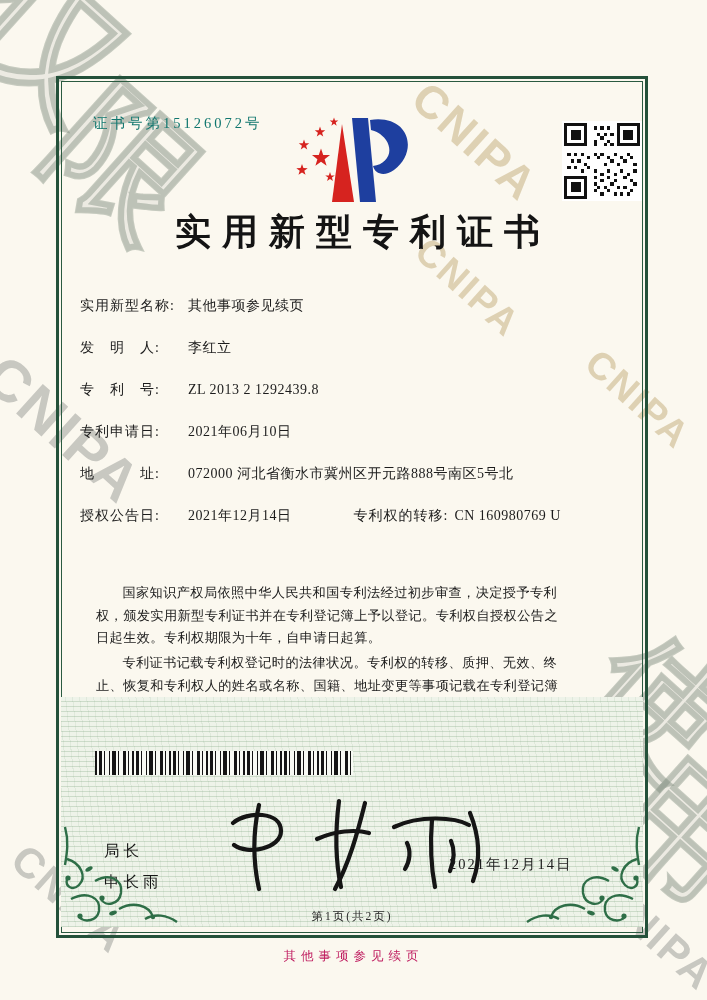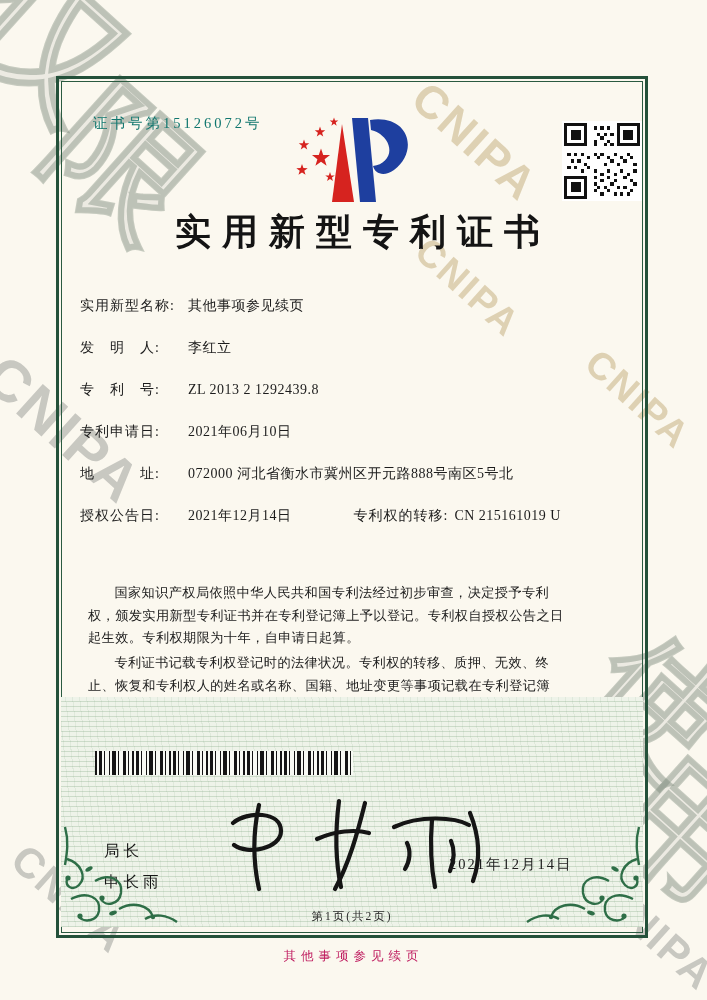"CN 215161019 U" span.fvalue { text: 215161019 -> 160980769 }
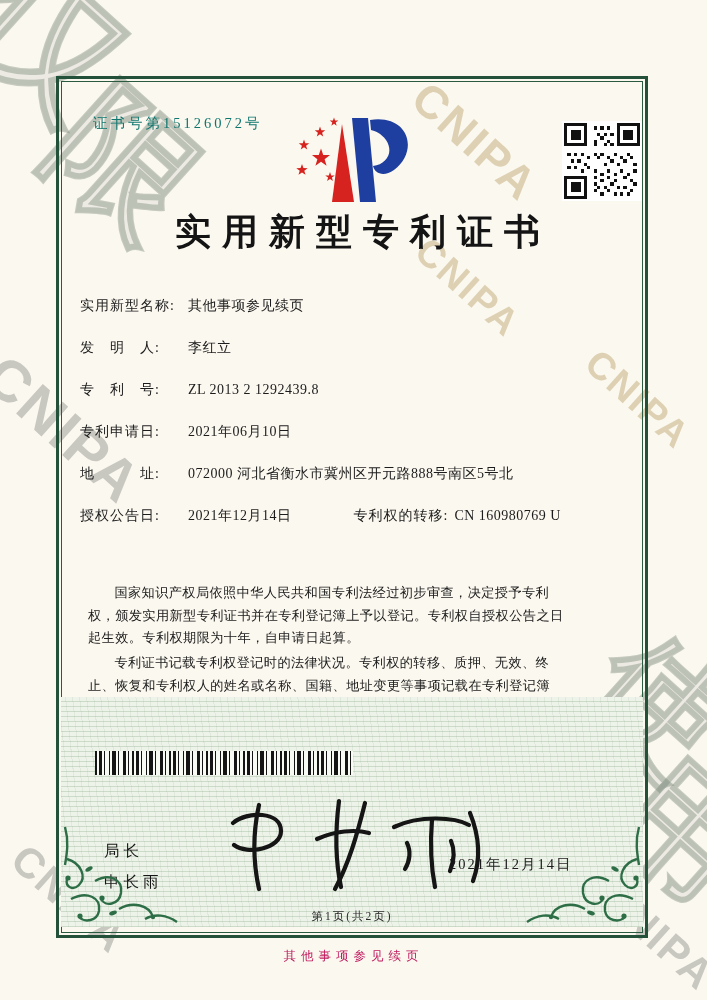"国家知识产权局依照中华人民共和国专利法经过初步审查，决定授予专利权，颁发实用新型" .paras p { margin: 0 0 2px 0 -> 0 0 2px 8px }
